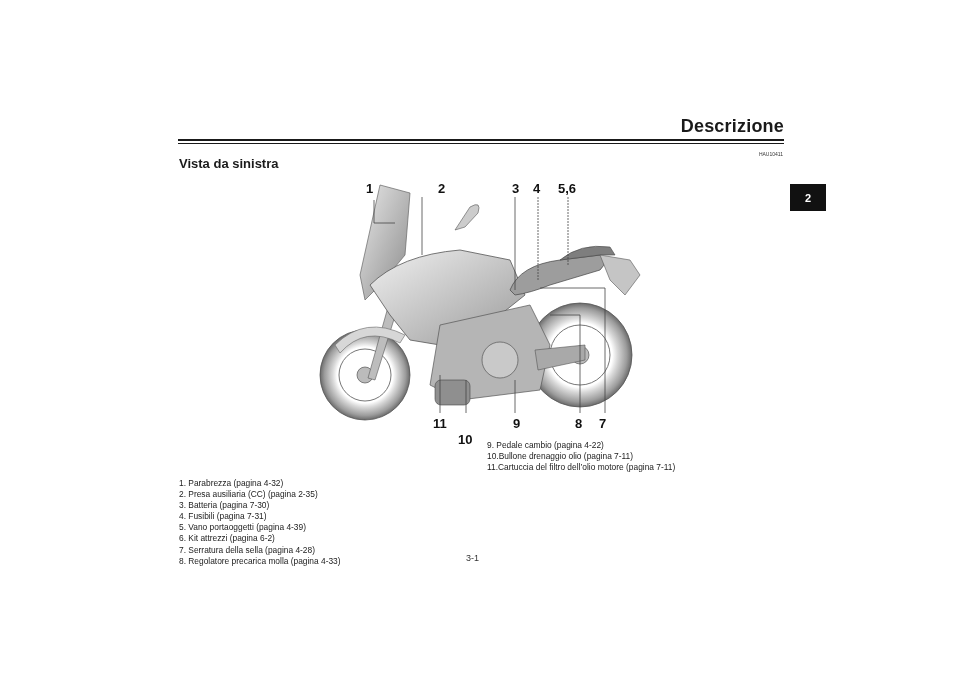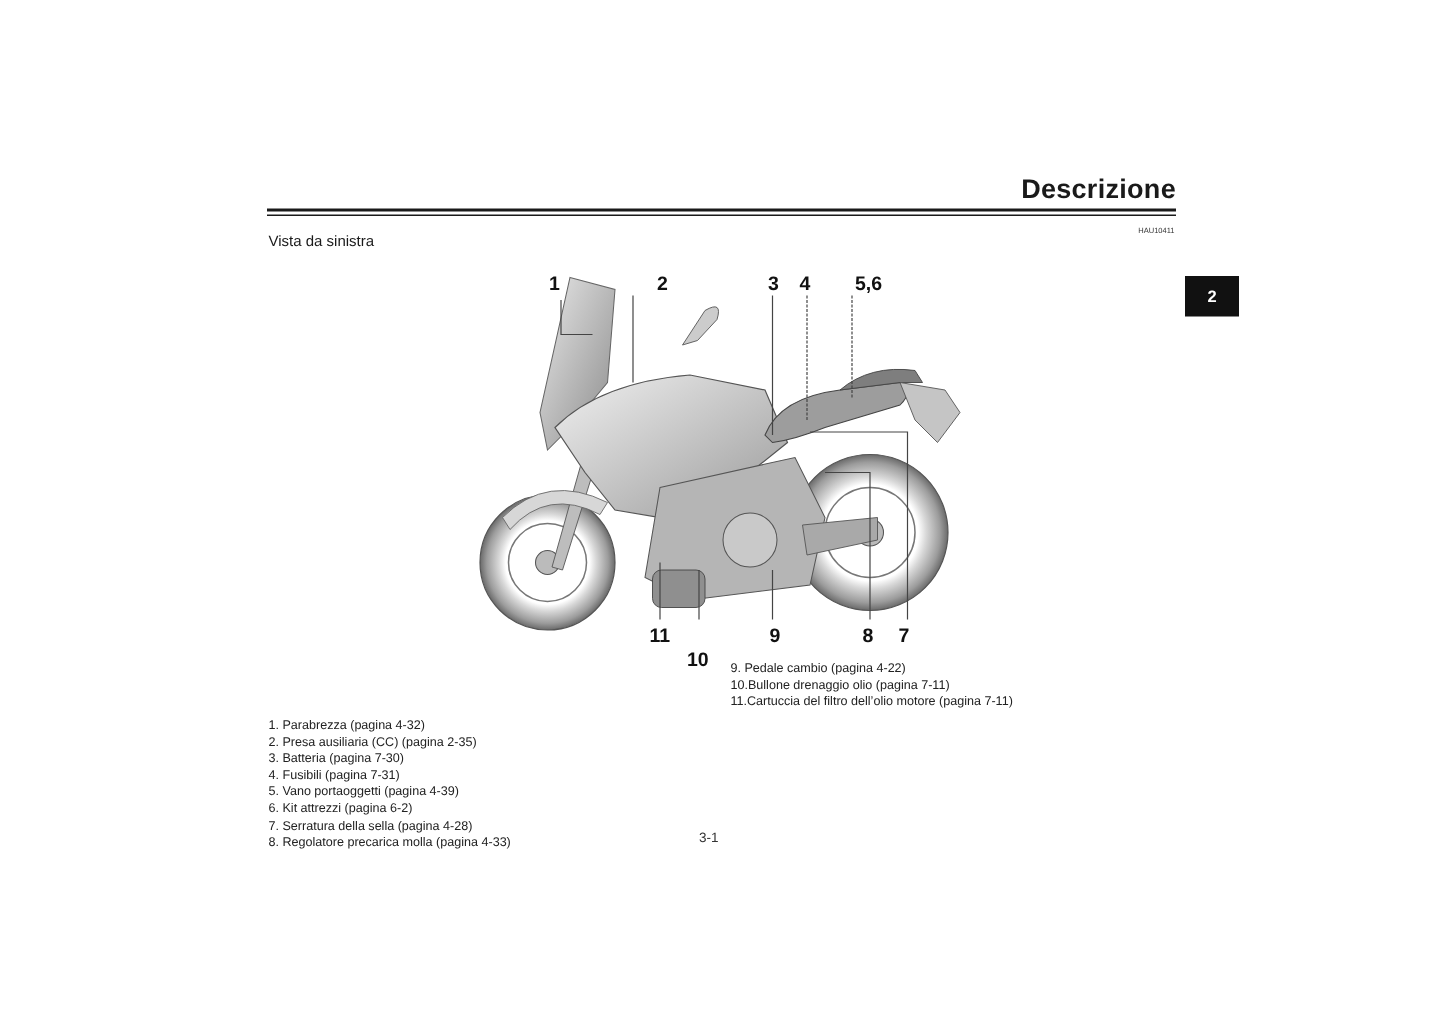"Vista da sinistra" .section-title { font-size: 10px -> 13px; font-weight: normal -> bold }
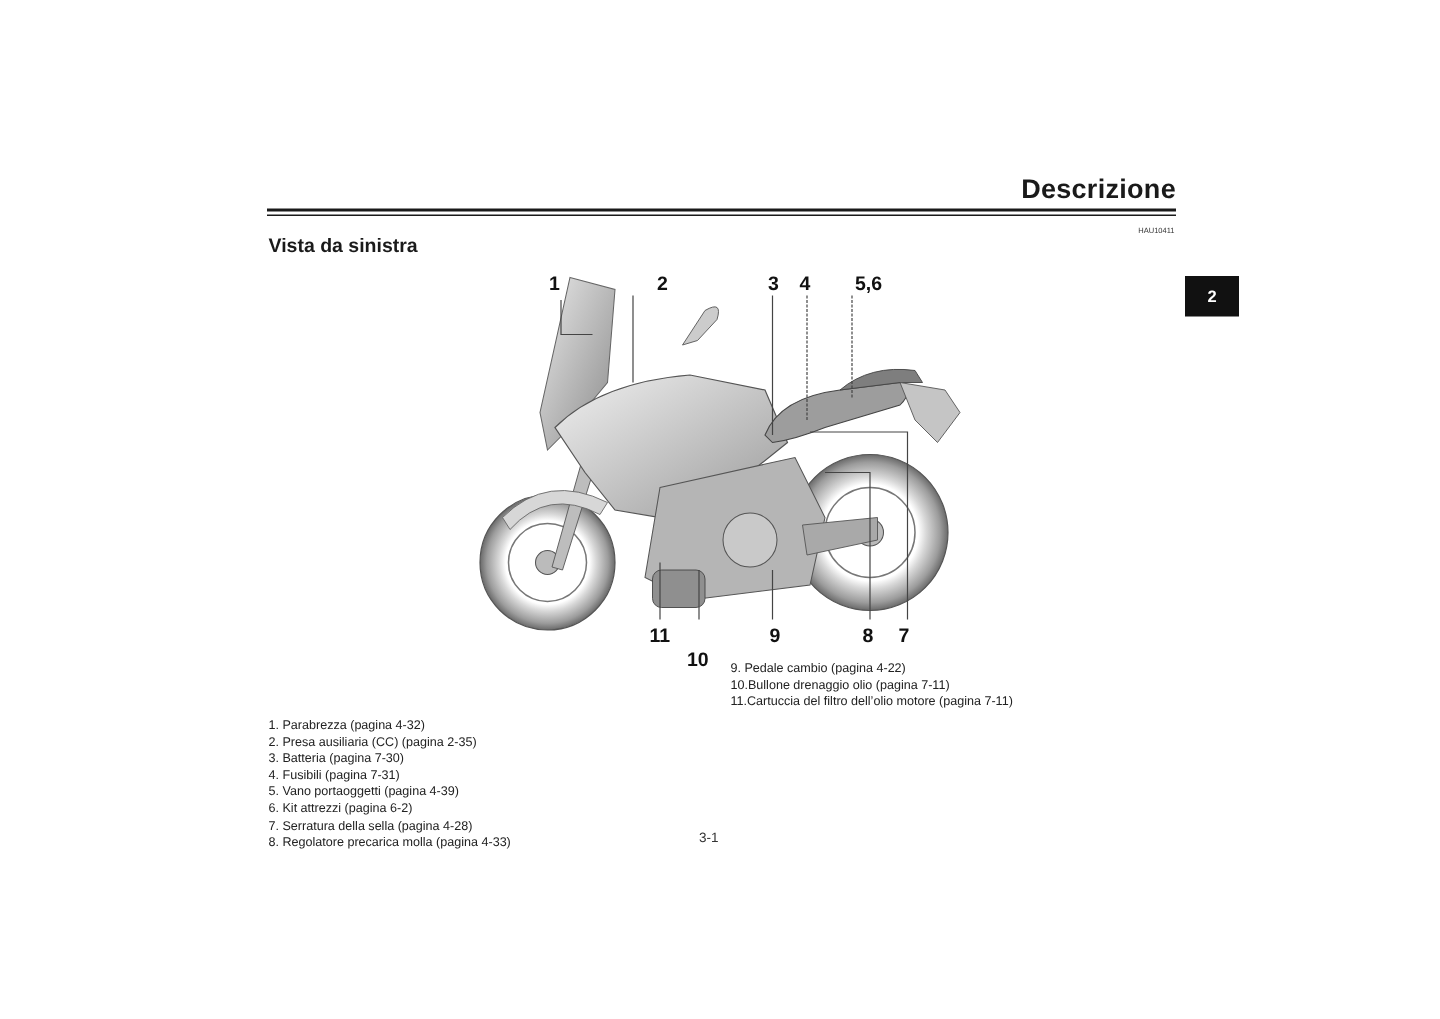"5,6" div.abs { margin-left: 12px -> none }
